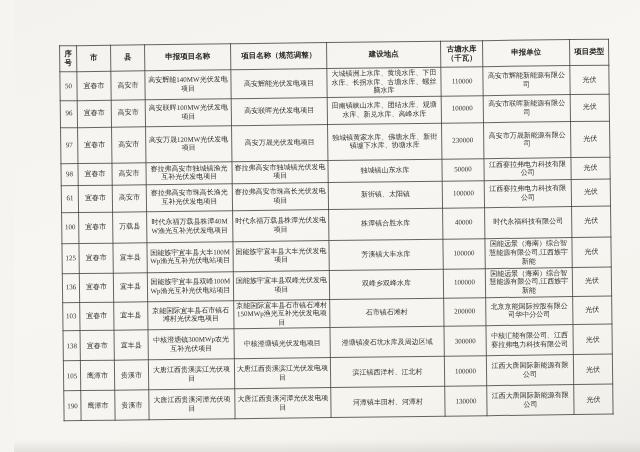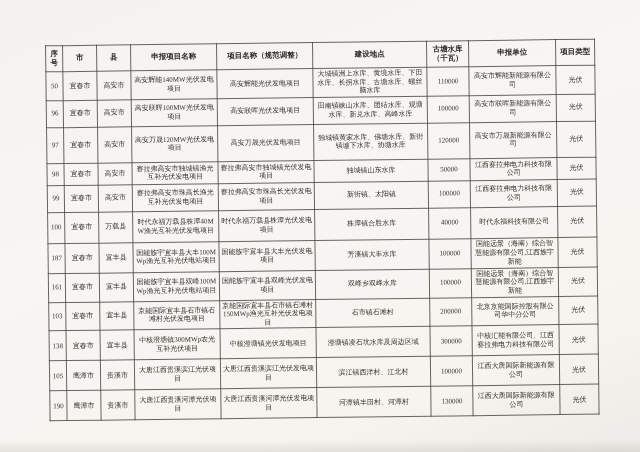"序号" .page { margin-left: none -> 14px }
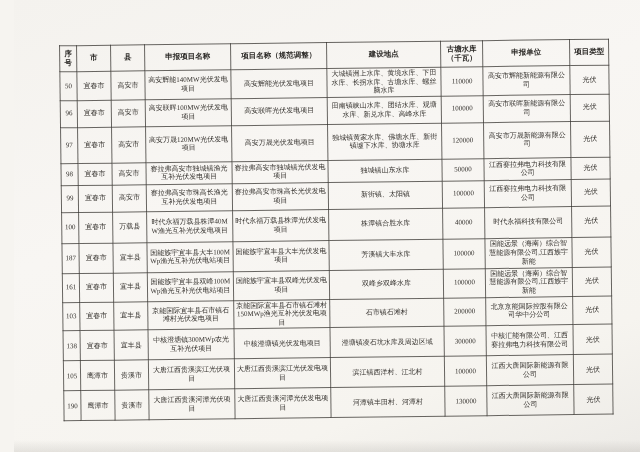"120000" td { text: 120000 -> 230000 }
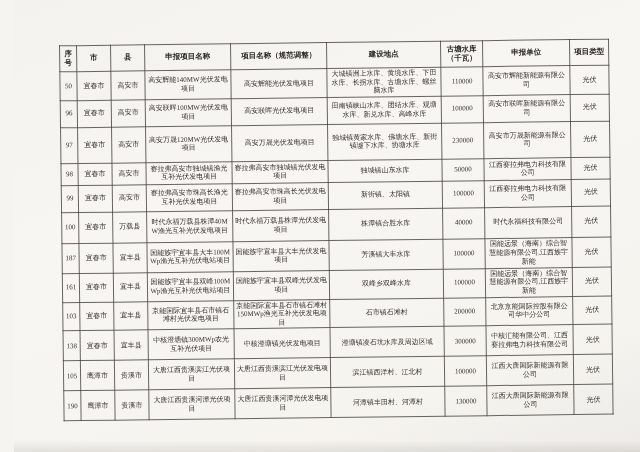"99" td { text: 99 -> 61 }
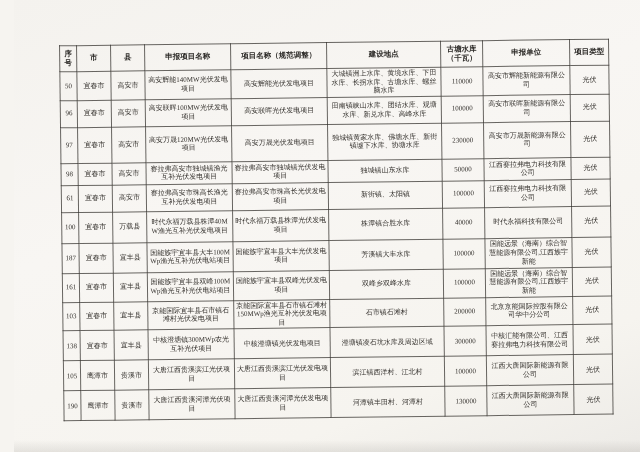"187" td { text: 187 -> 125 }
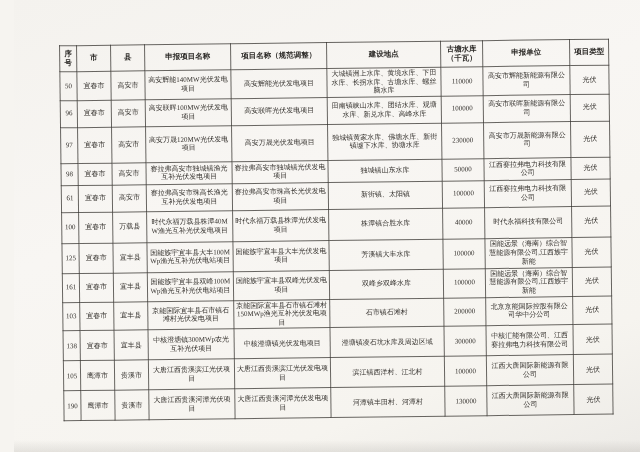"161" td { text: 161 -> 136 }
